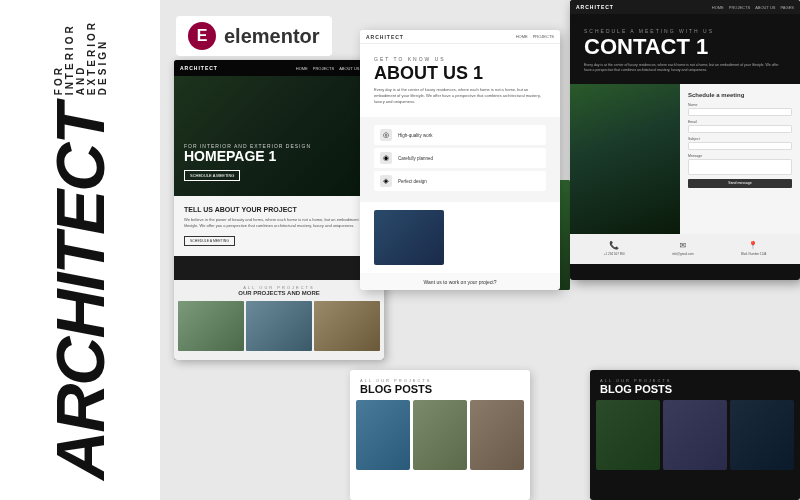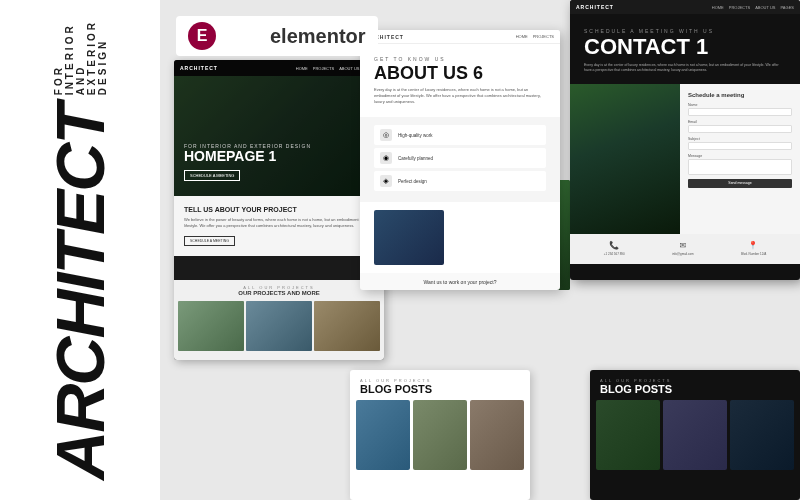"elementor" .elementor-label { margin-left: 46px -> none }
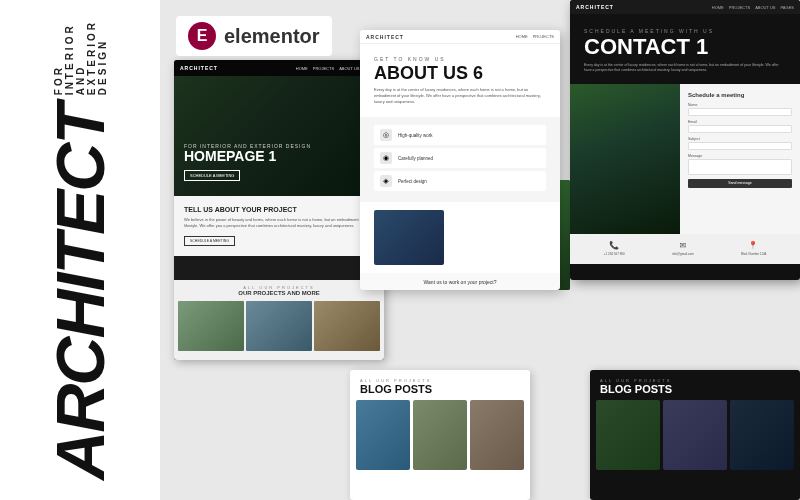"ABOUT US 6" div.about-title { text: 6 -> 1 }
